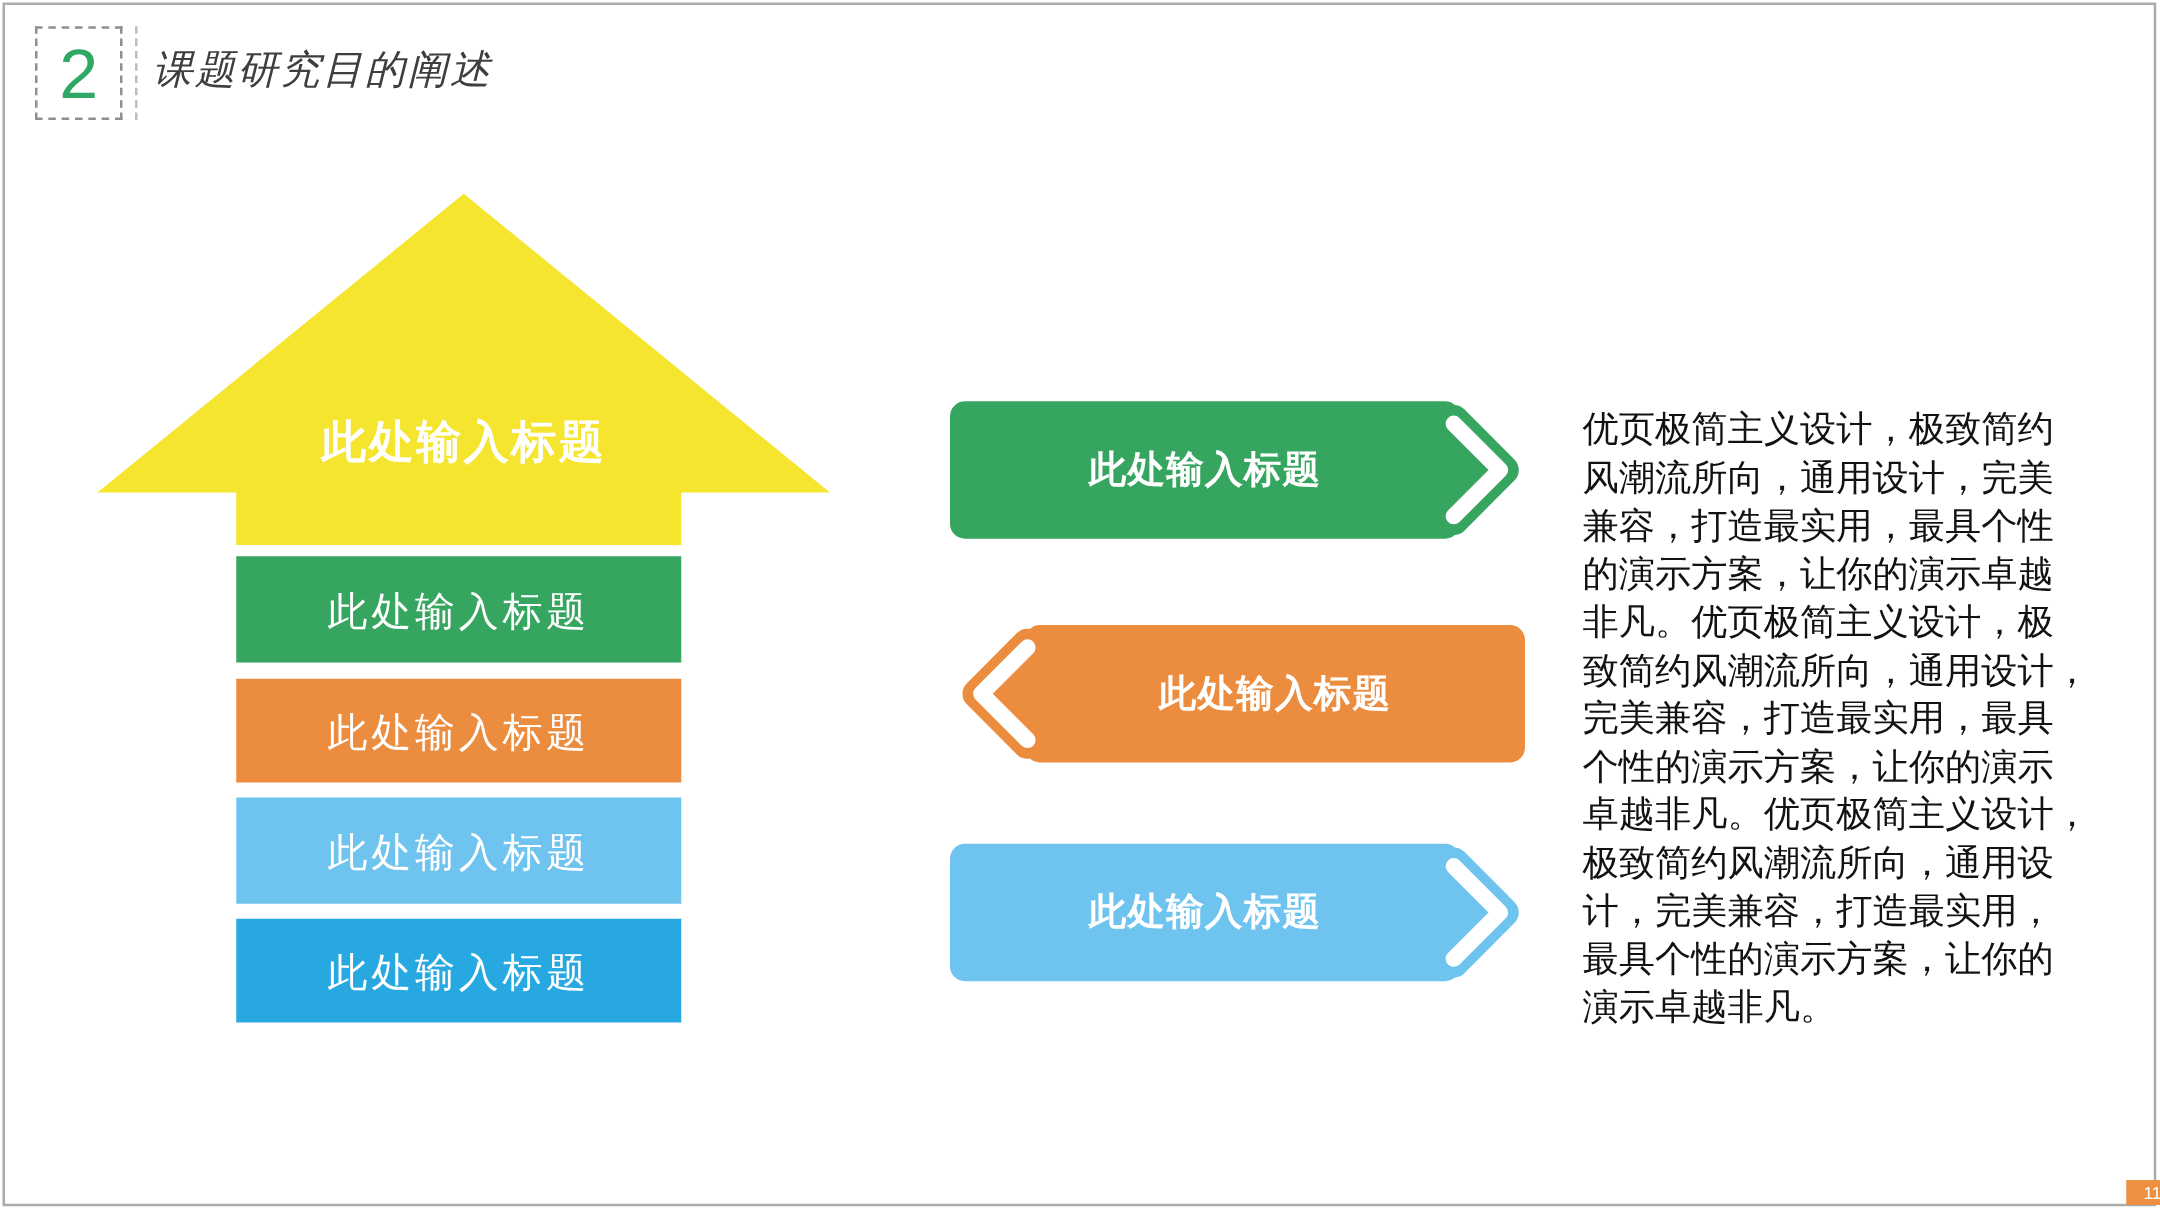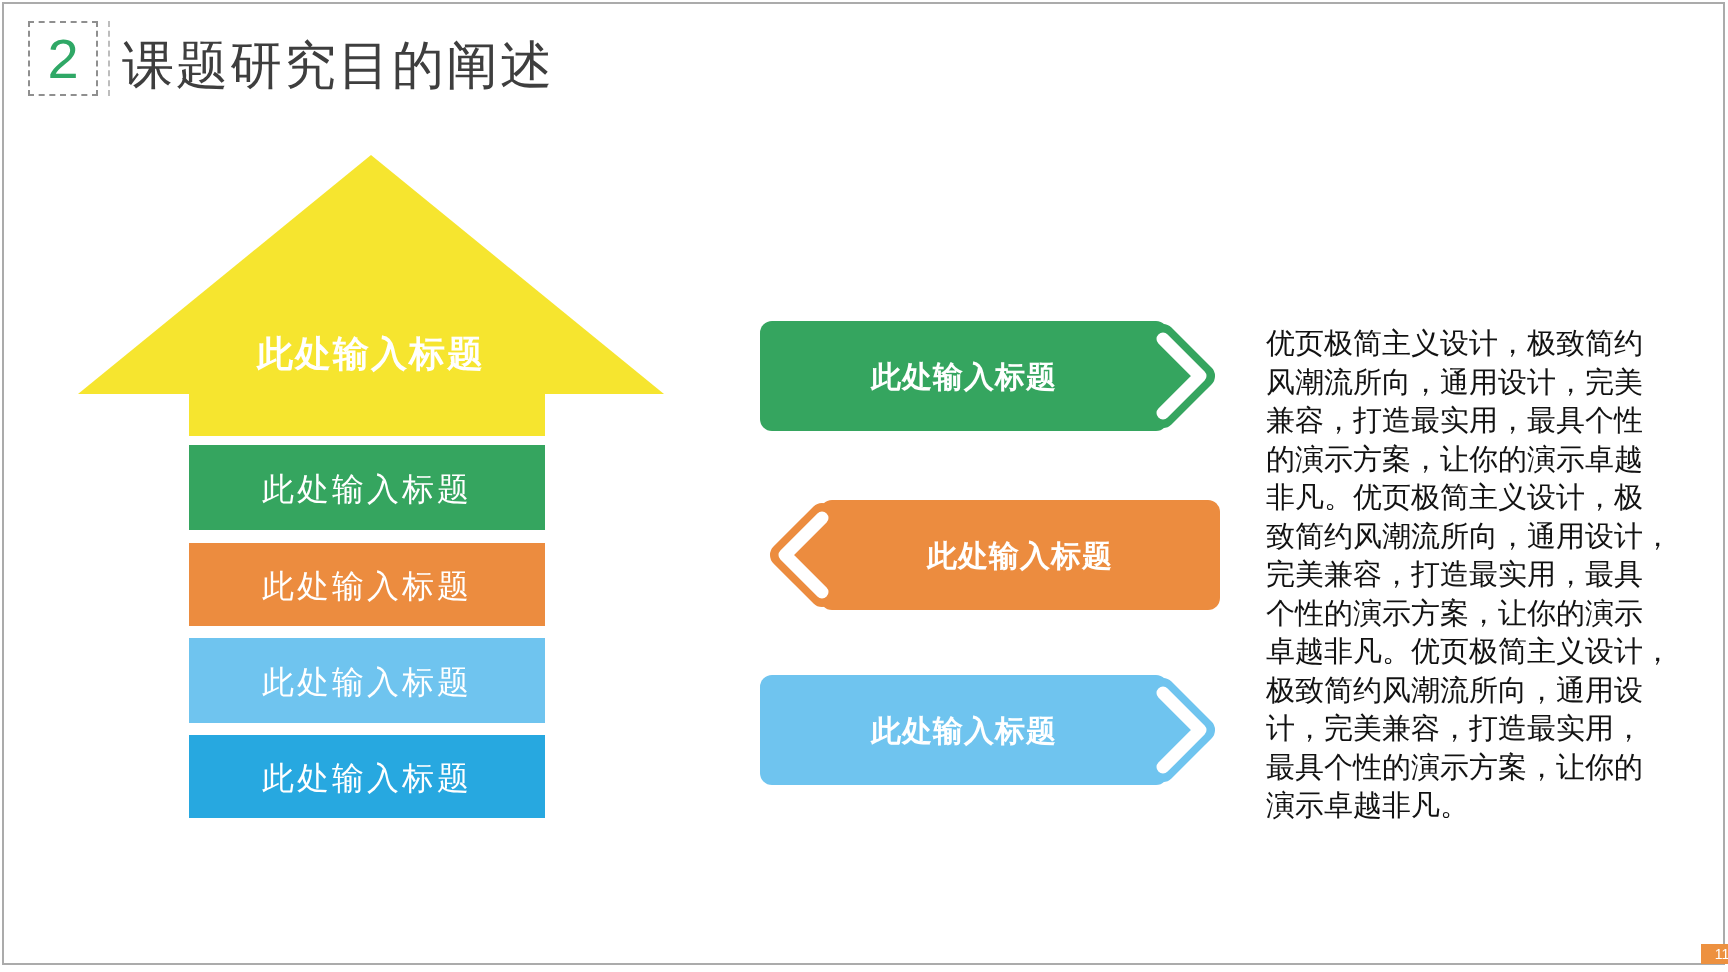"课题研究目的阐述" .page-title { font-size: 52px -> 32px; font-style: none -> italic }
